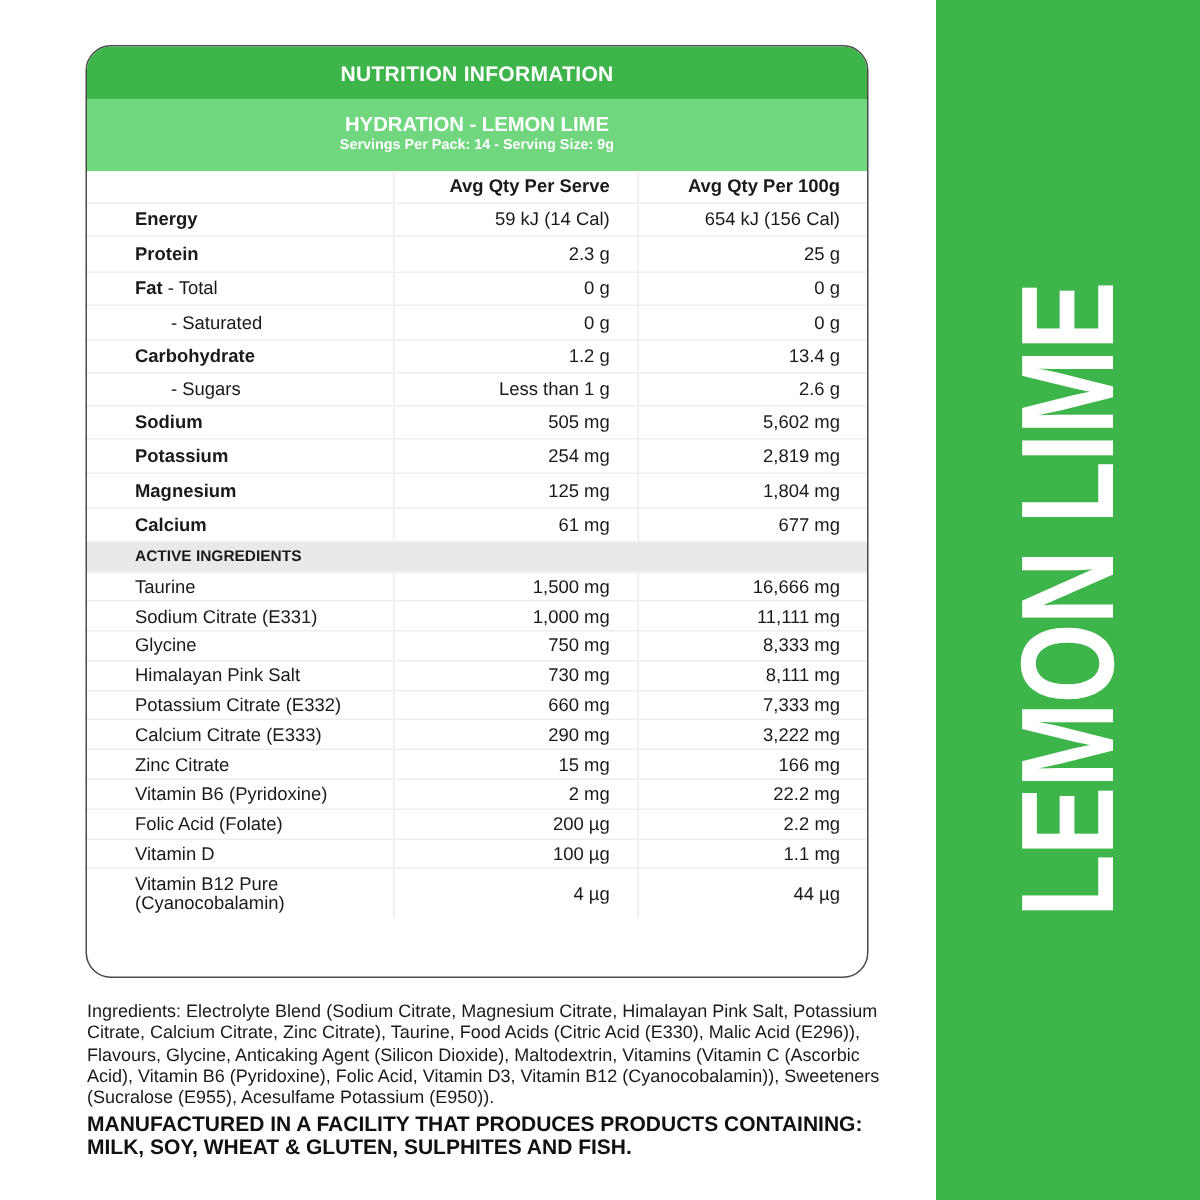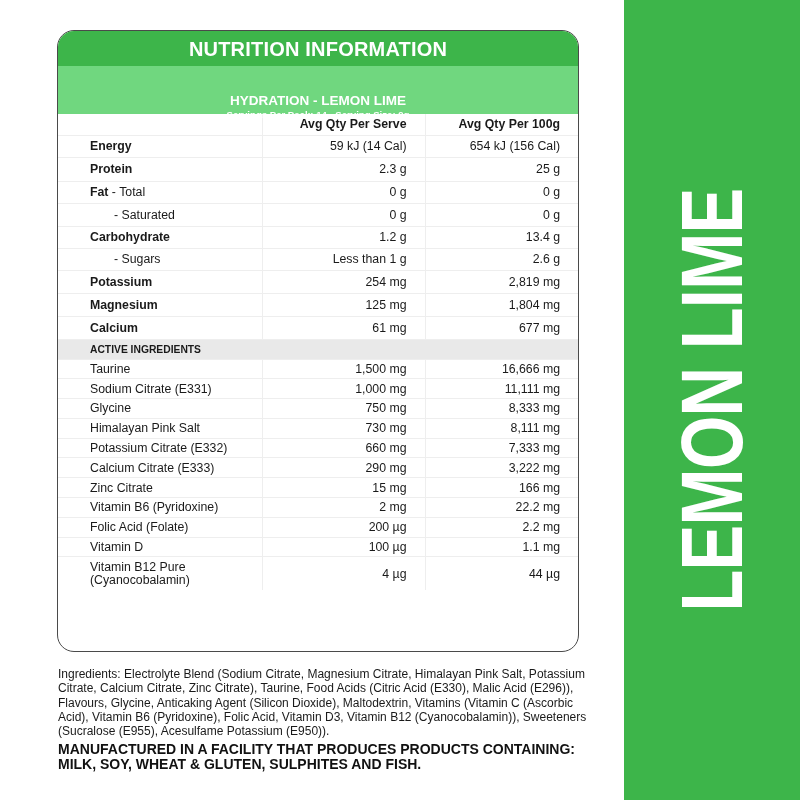"NUTRITION INFORMATION" .title-bar { font-size: 20px -> 14px }
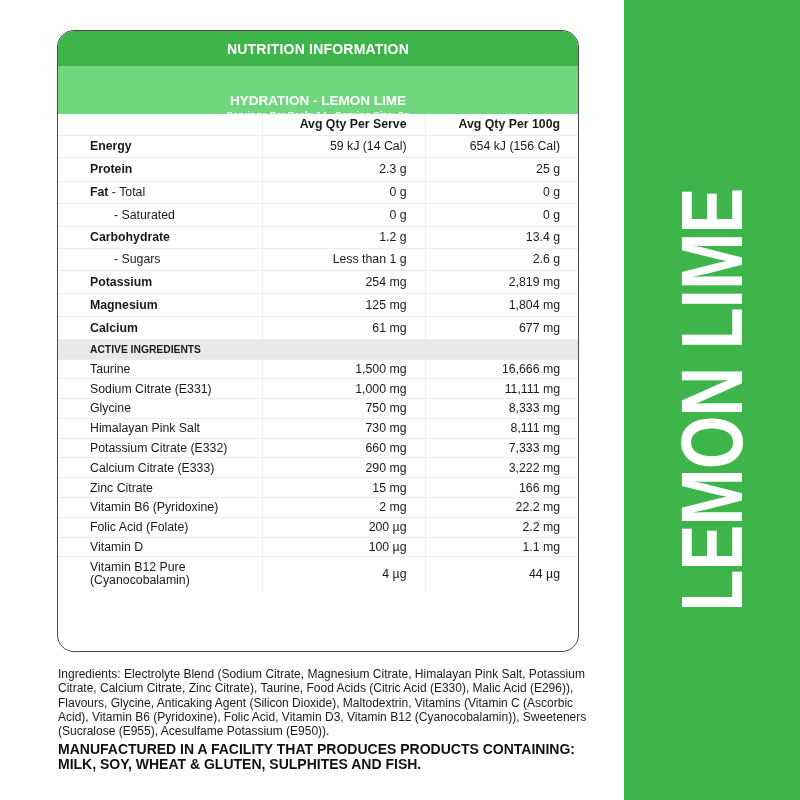"HYDRATION - LEMON LIME" .sub-title { margin-top: 18px -> none }
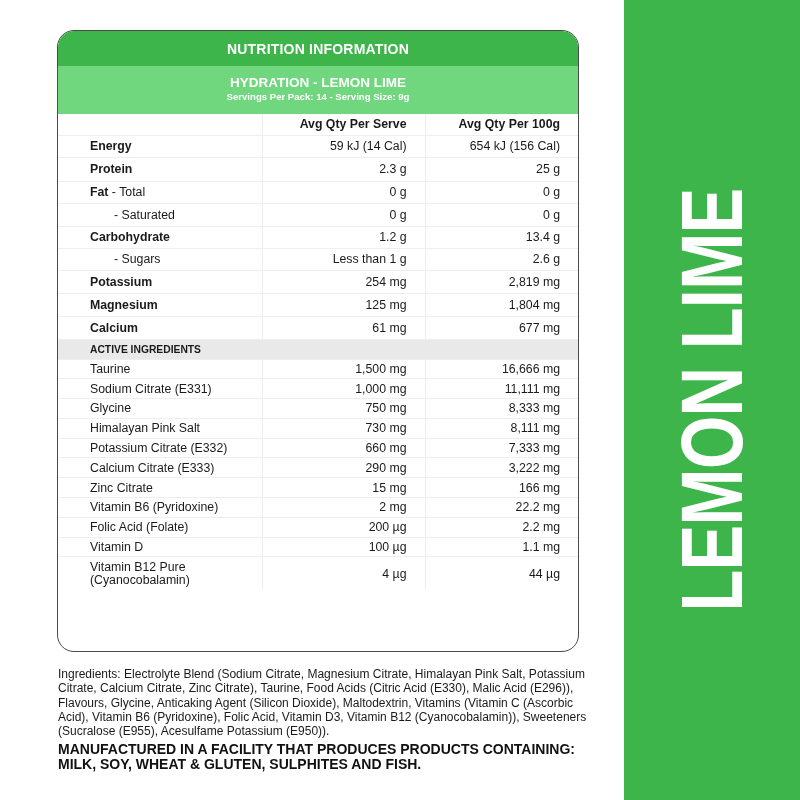"Sodium" tr { html: none -> <tr> <td>Sodium</td> <td>505 mg</td> <td>5,602 mg</td> </tr> }
